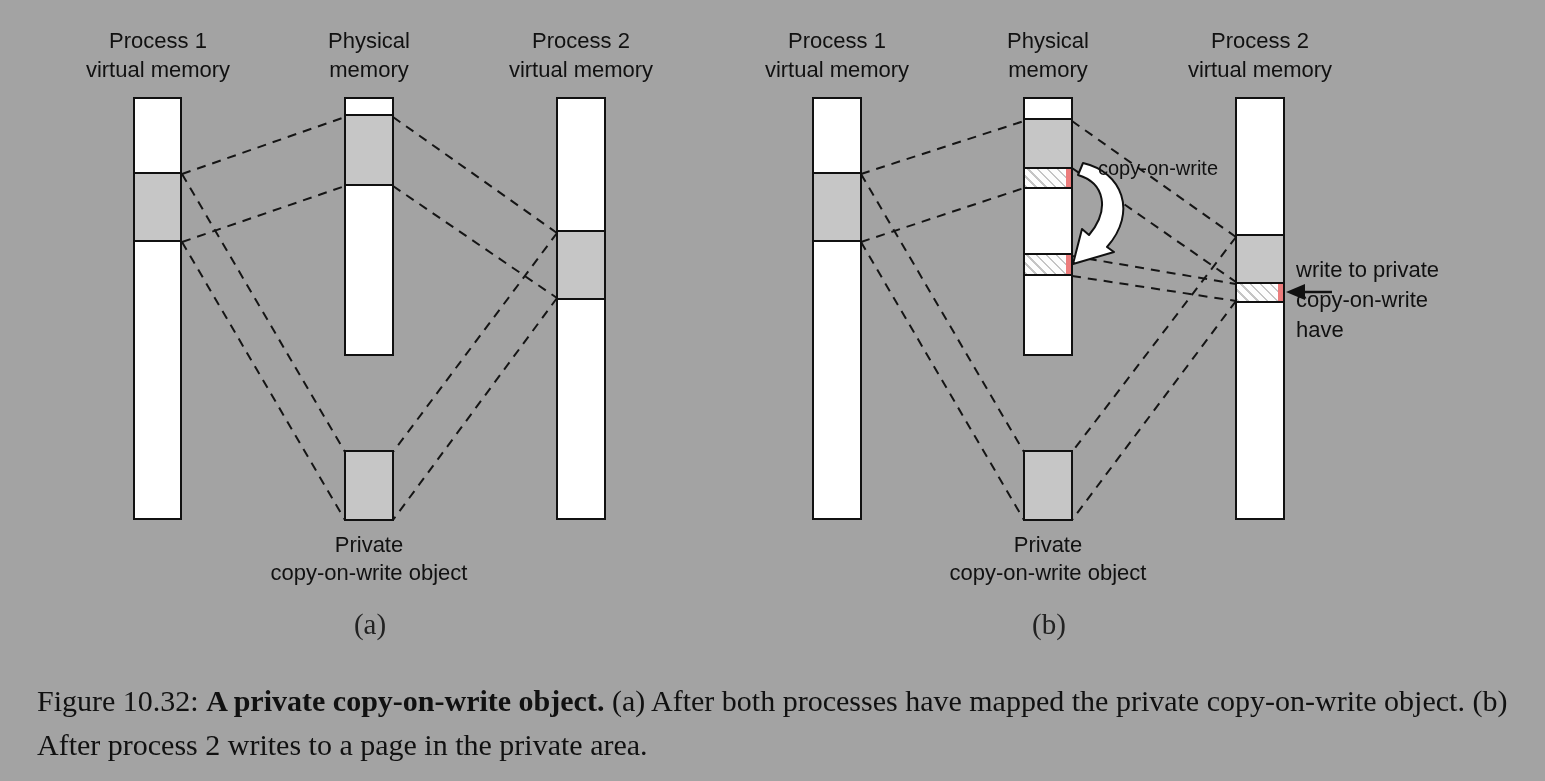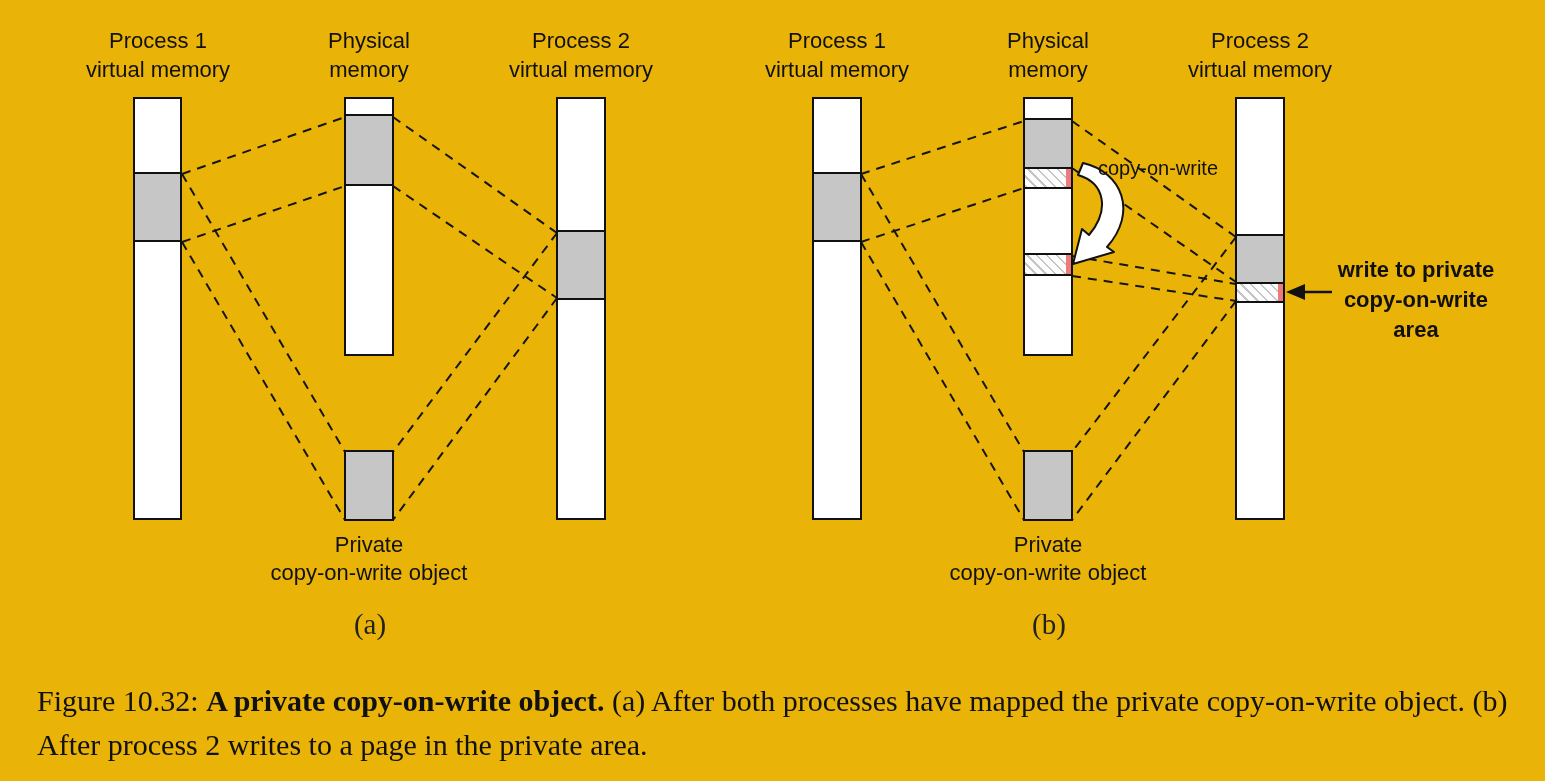"Process 1" .stage { background: #eab308 -> #a3a3a3 }
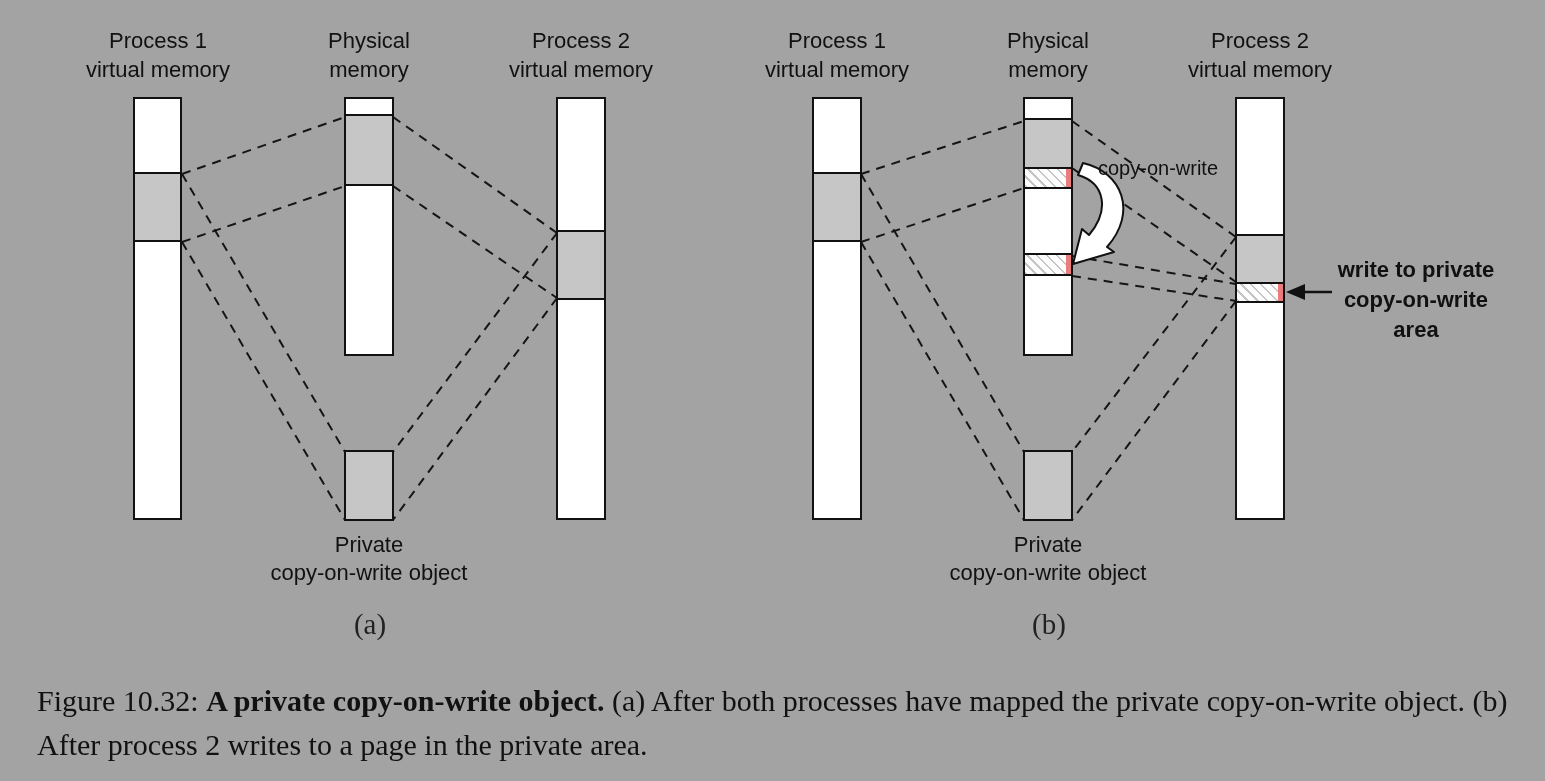"write to private" .annot { font-weight: bold -> none; text-align: center -> left }
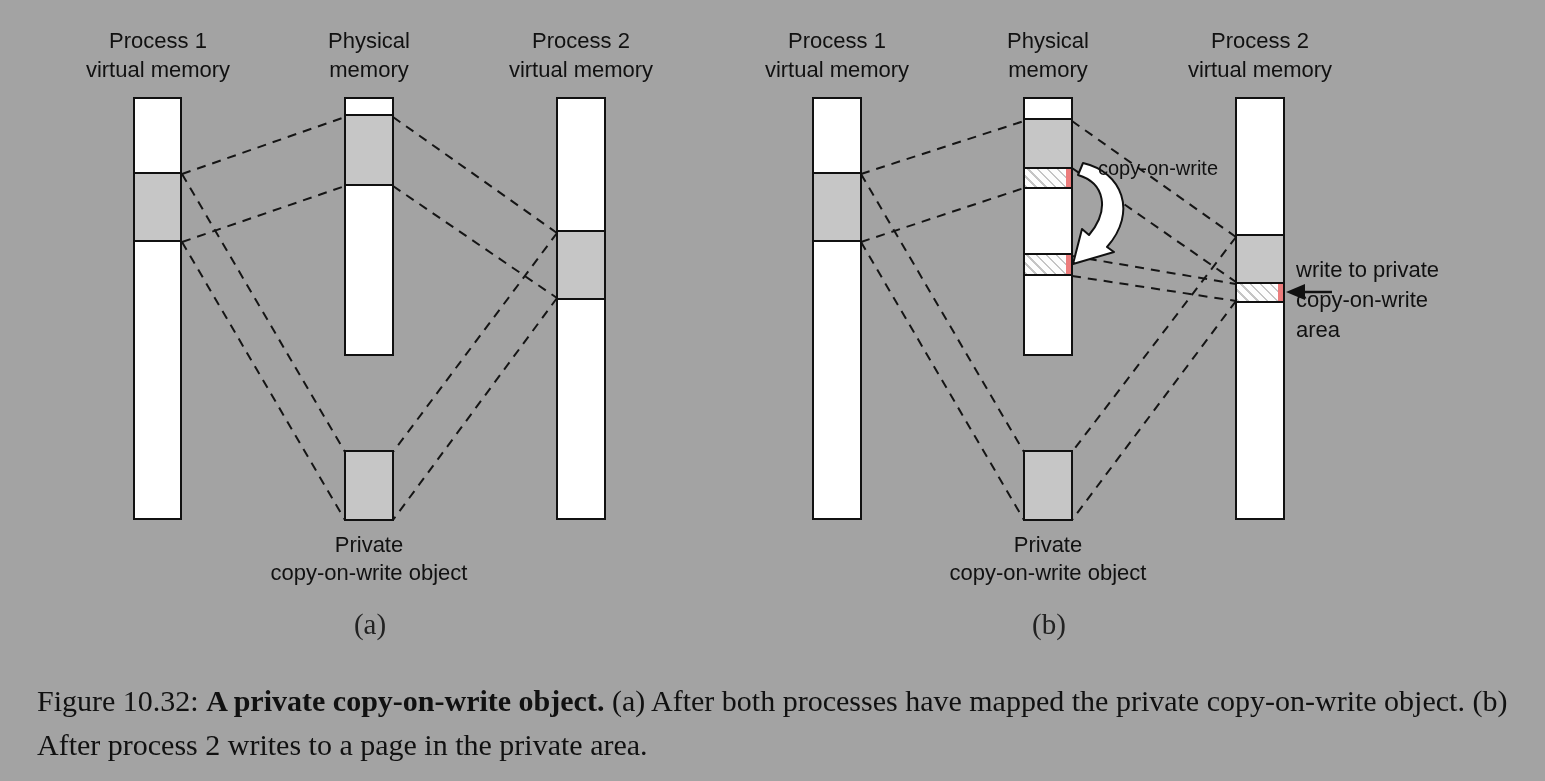"area" div { text: area -> have }
